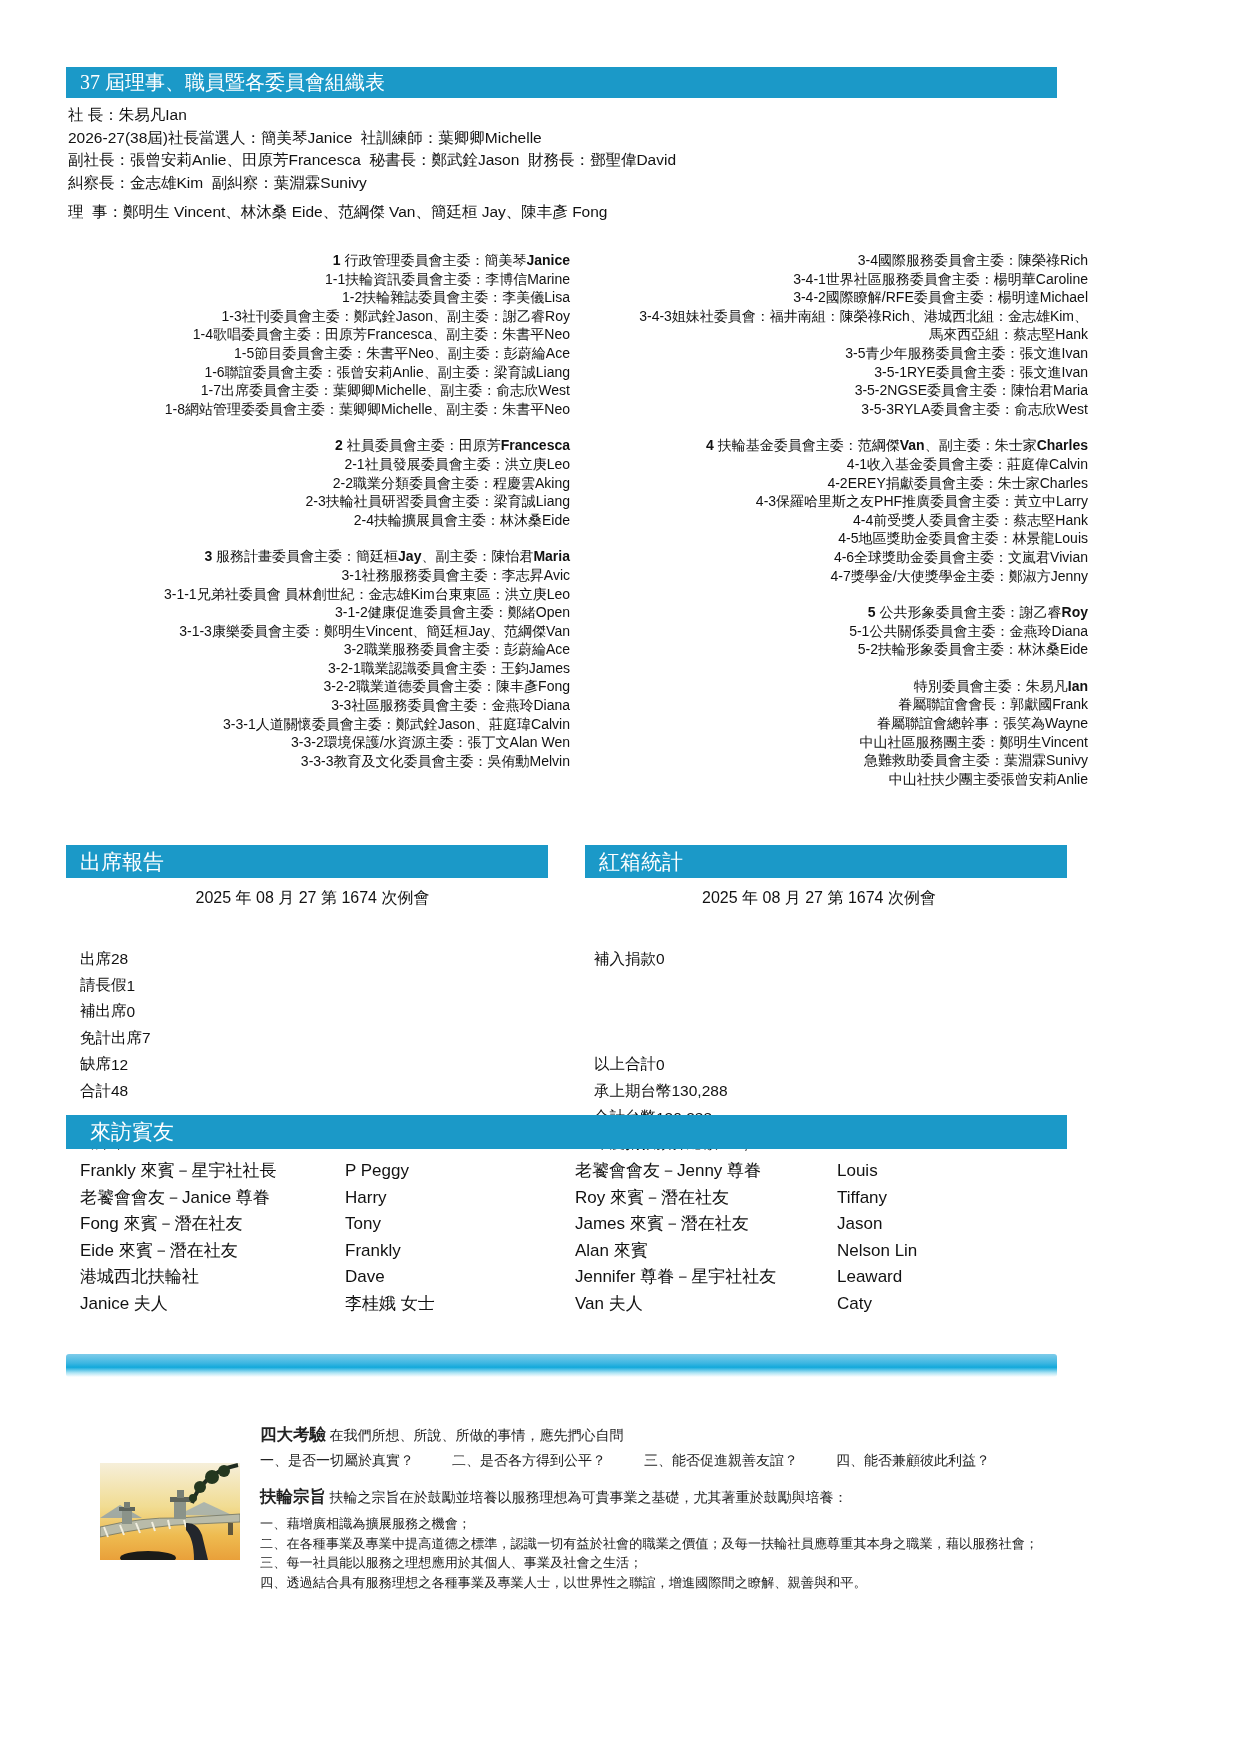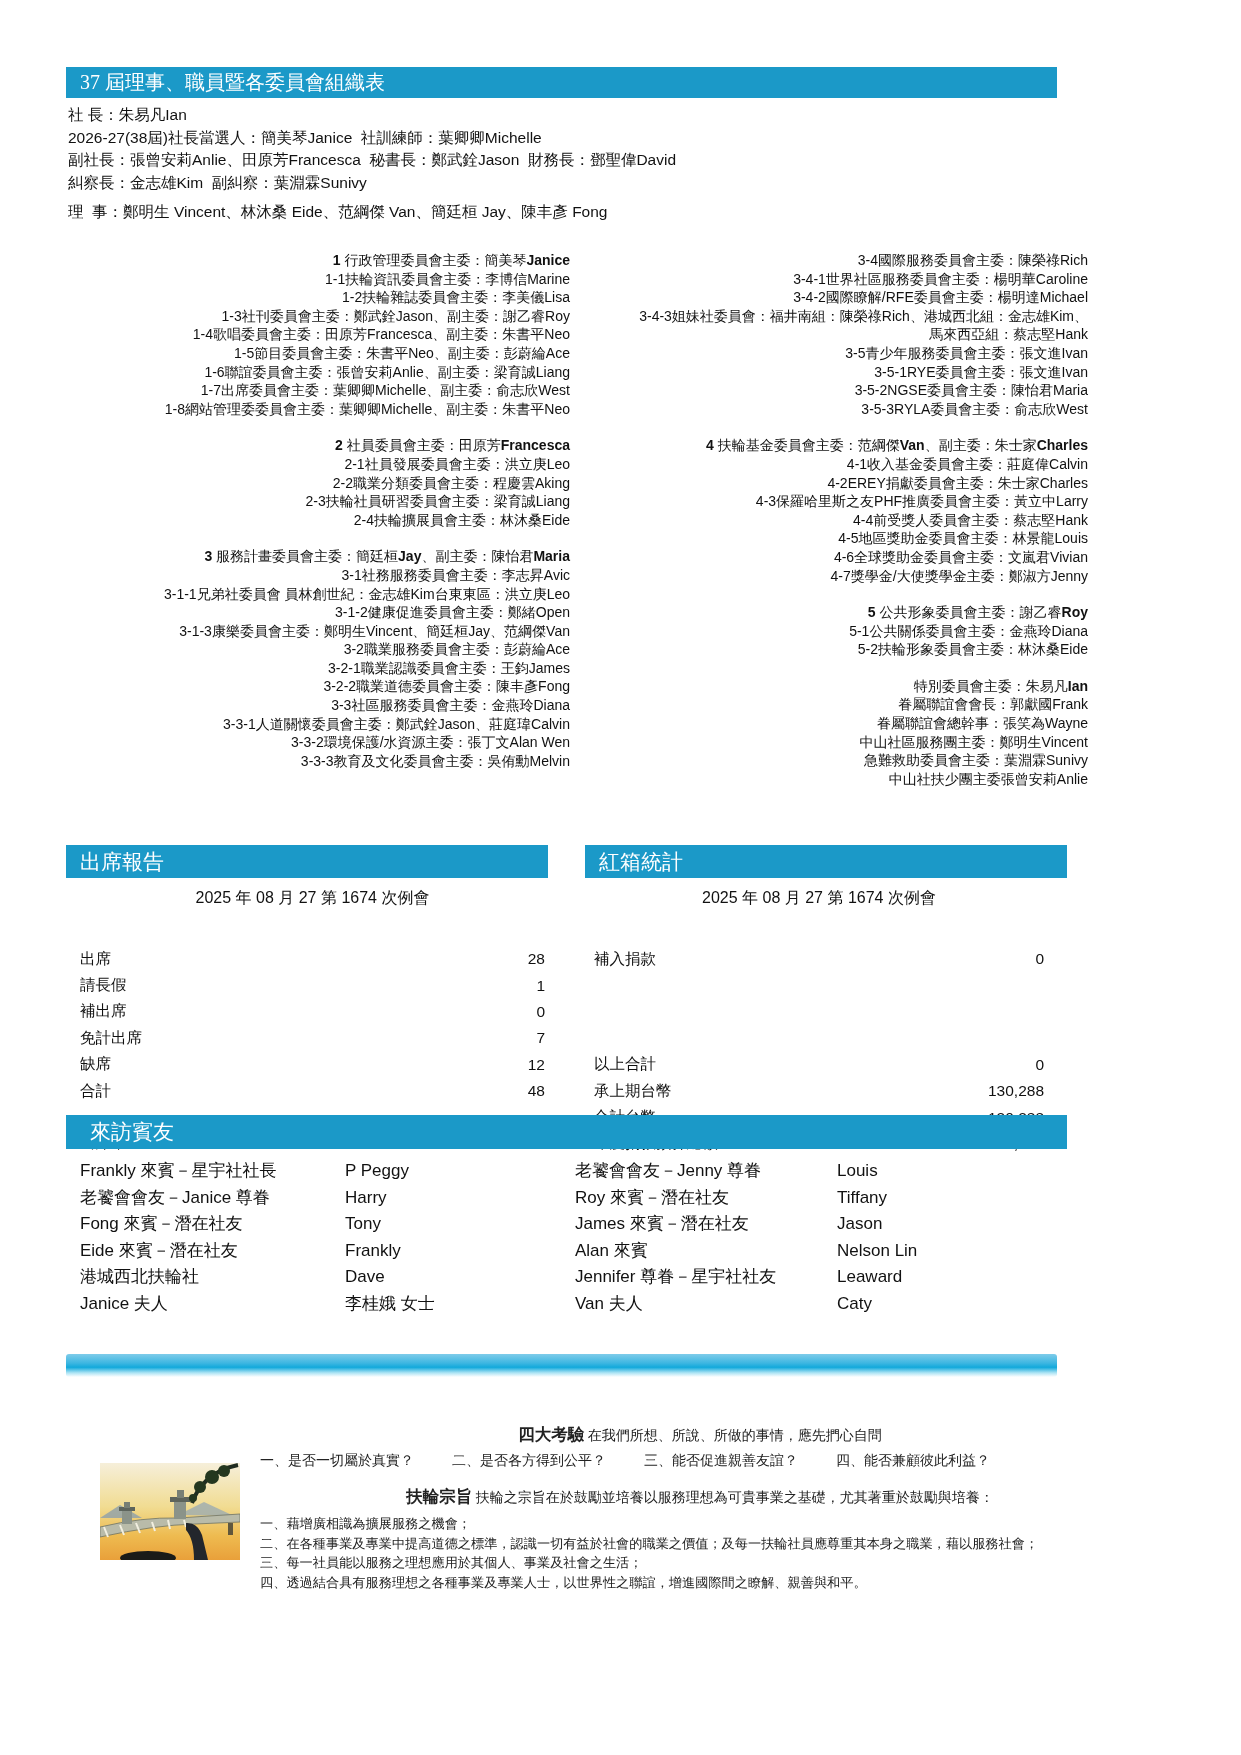"出席" .statrow { justify-content: space-between -> flex-start }
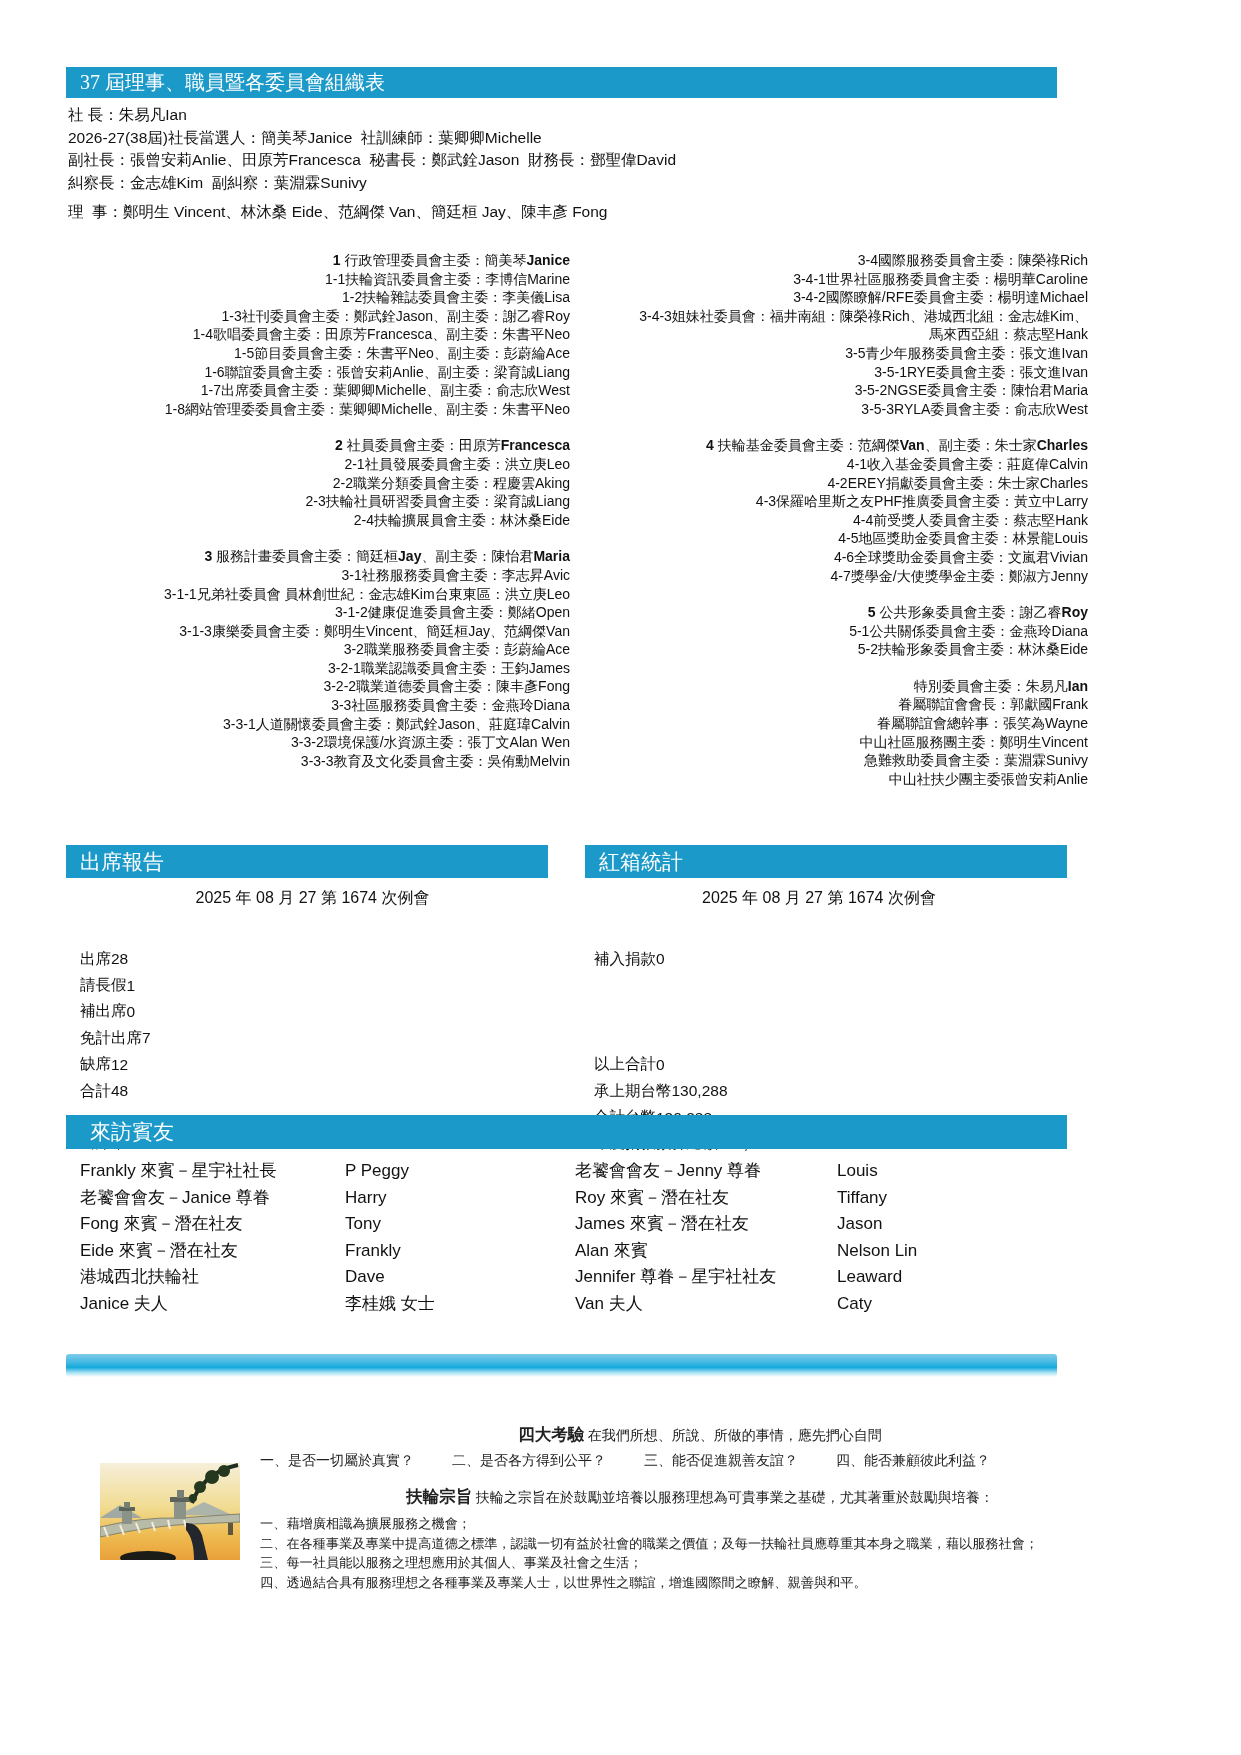"四大考驗 在我們所想、所說、所做的事情，應先捫心自問" .fline { text-align: center -> none }
